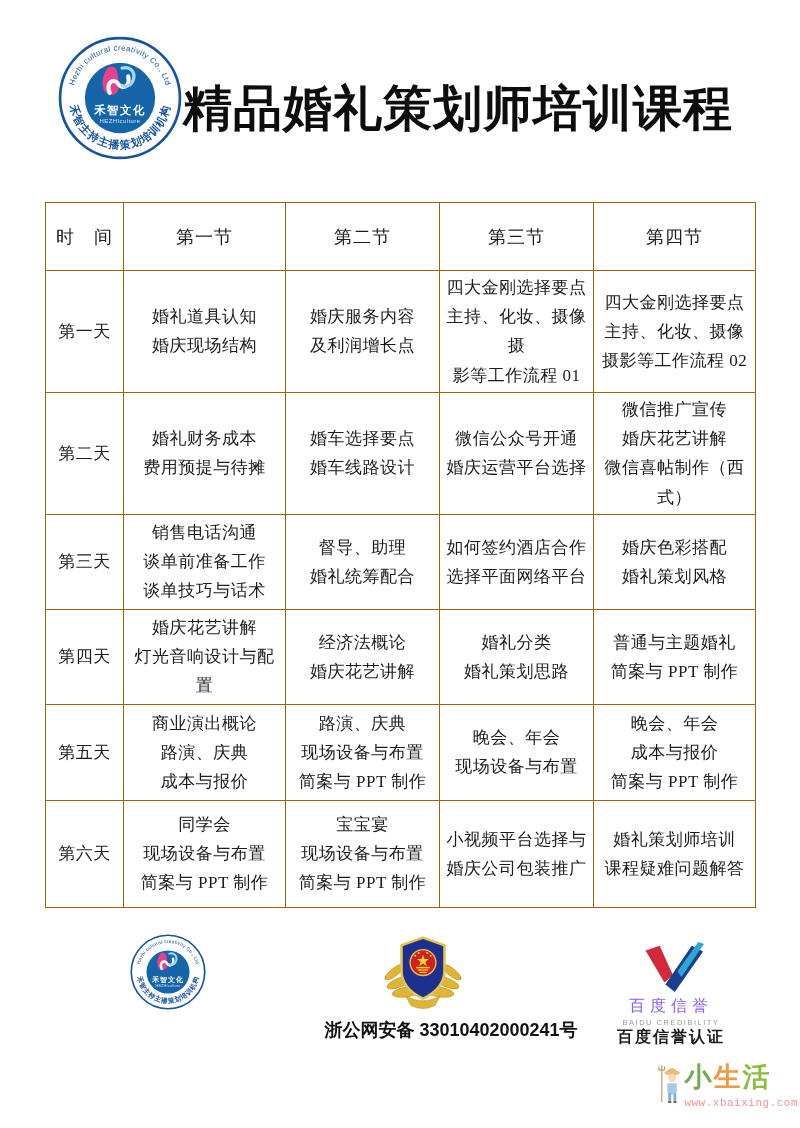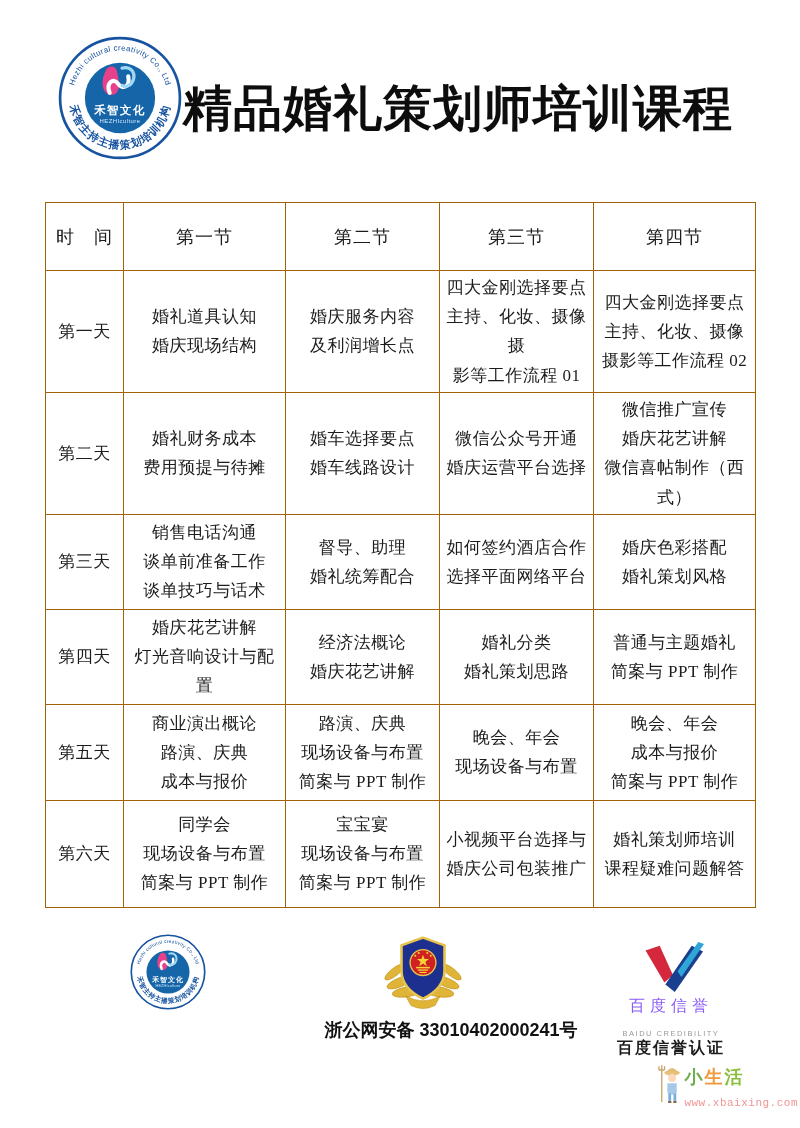"BAIDU CREDIBILITY" .baidu-en { margin-top: 12px -> 1px }
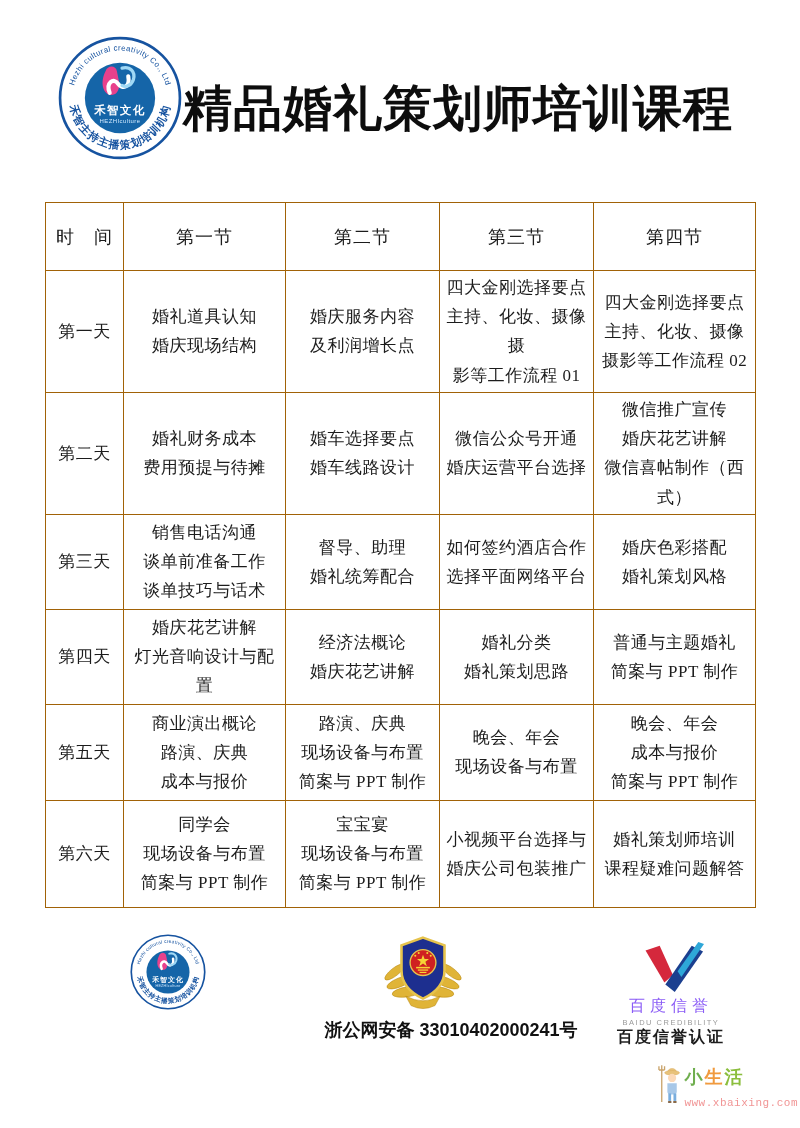"小生活" .wm-name { font-size: 18px -> 27px }
